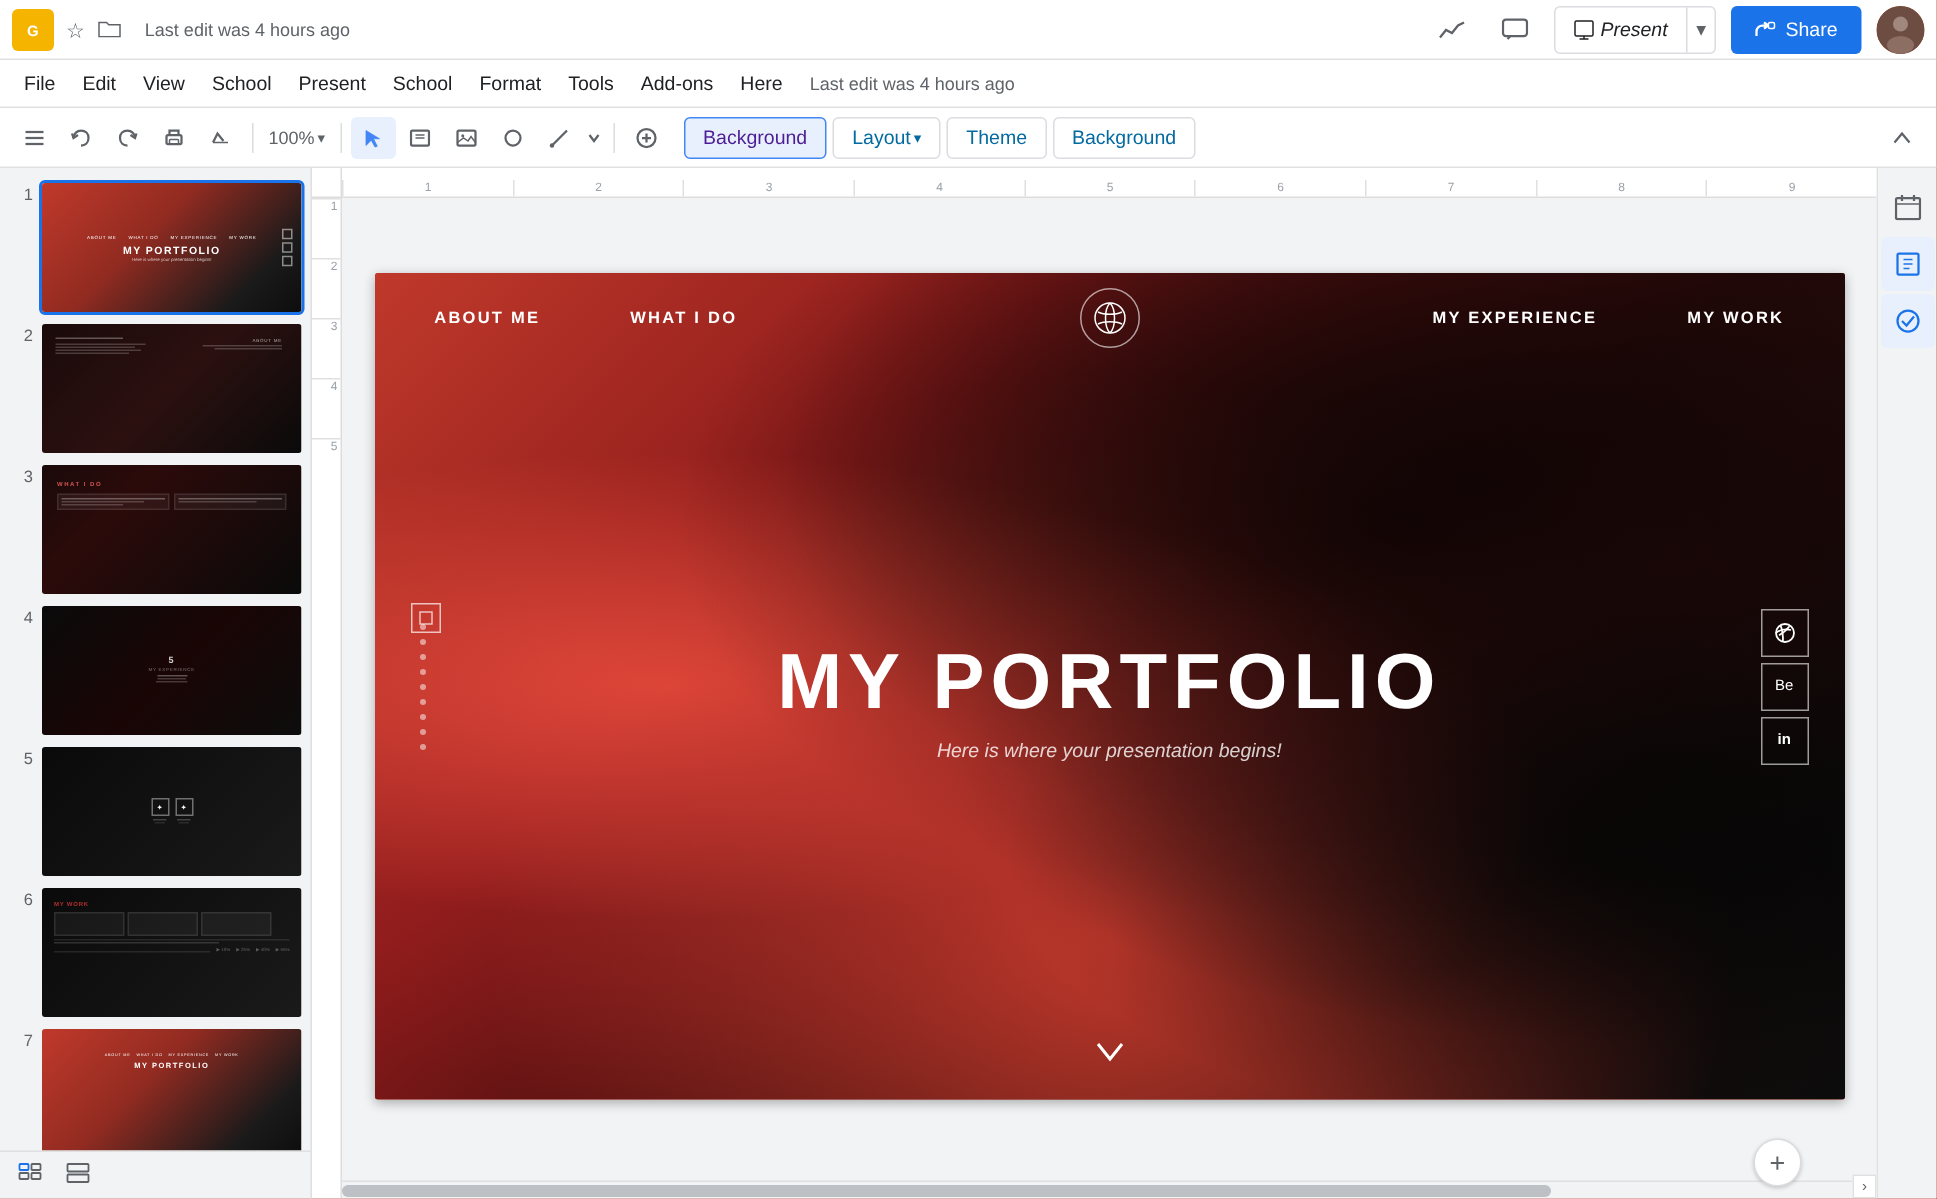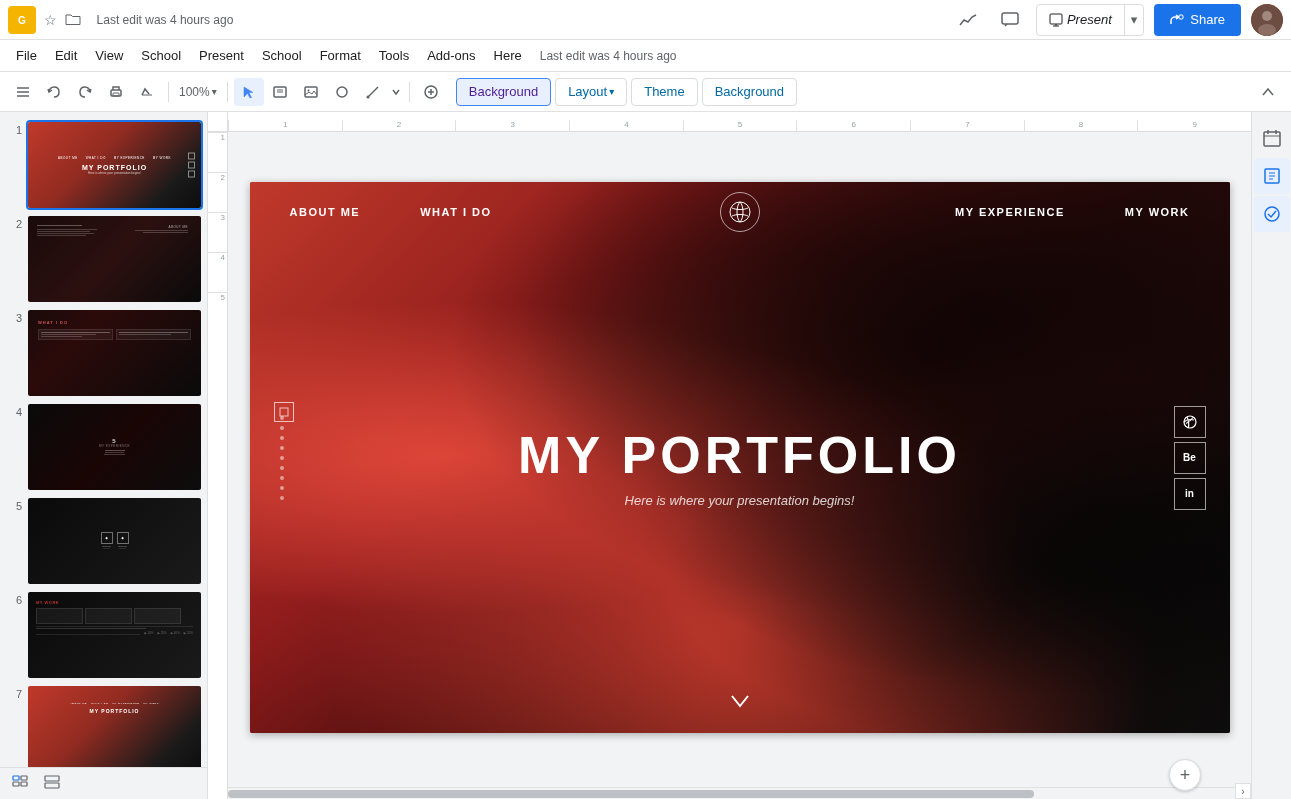"Be" span { font-weight: bold -> normal }
